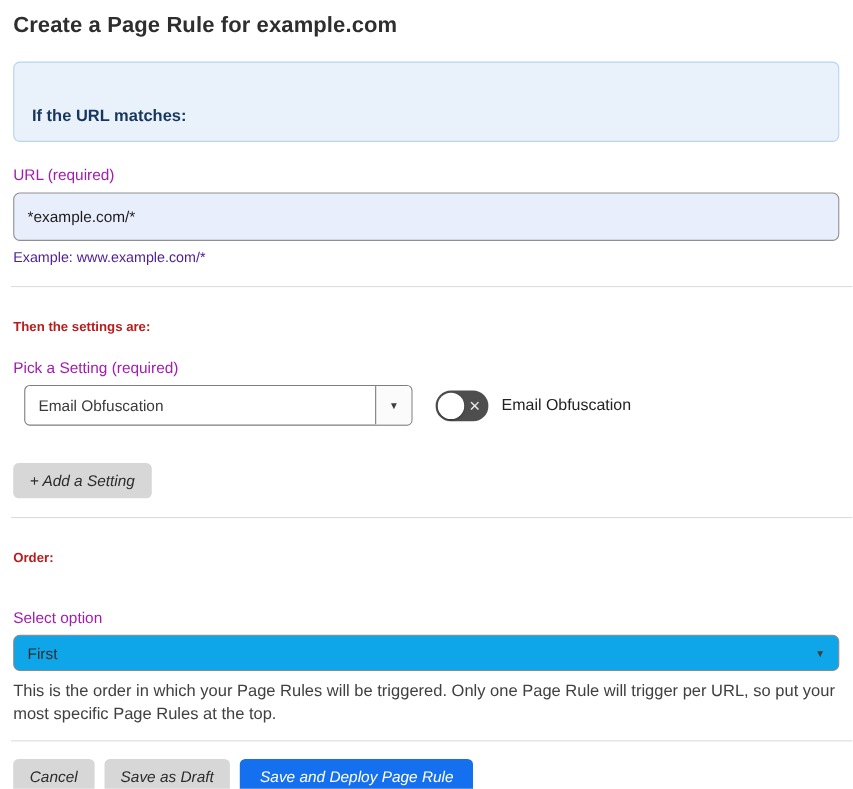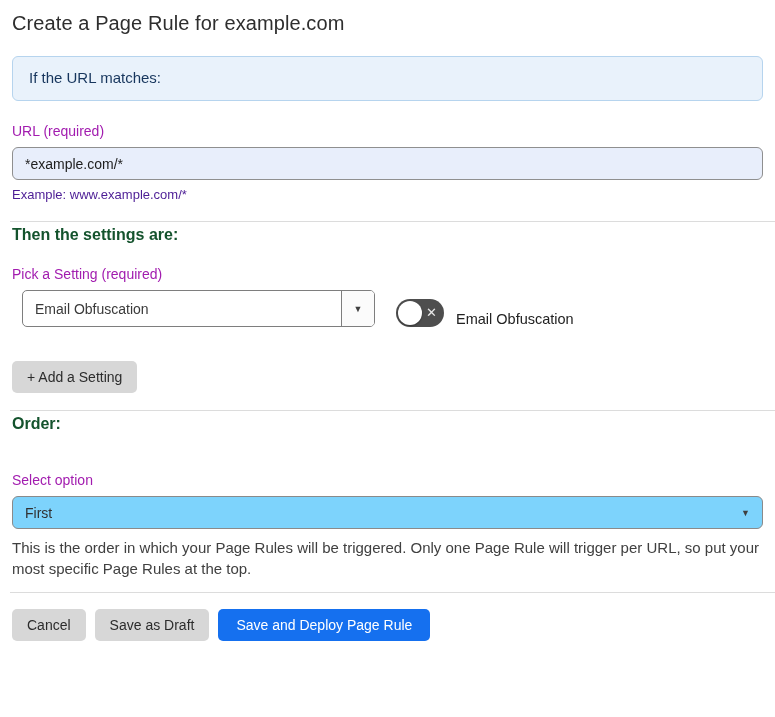"Create a Page Rule for" .page-title { font-weight: normal -> bold }
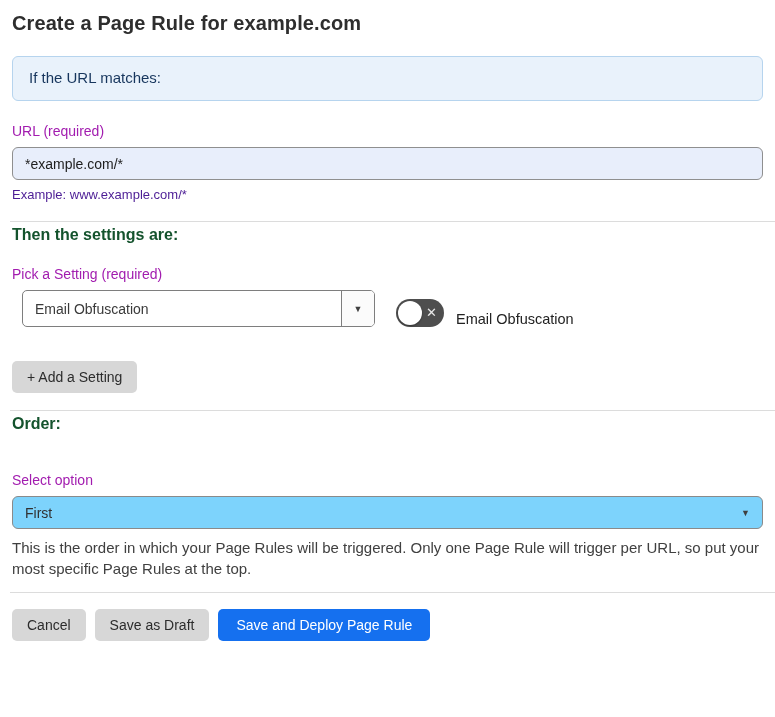"If the URL matches:" .info-box .info-heading { font-weight: normal -> bold; margin-top: none -> 28px }
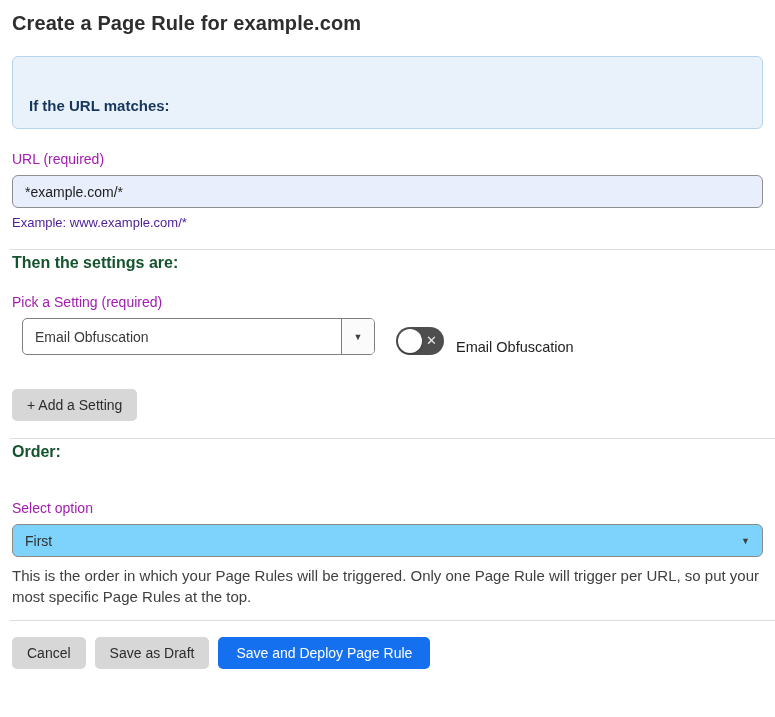"*example.com/*" .url-input { height: 33px -> 44px }
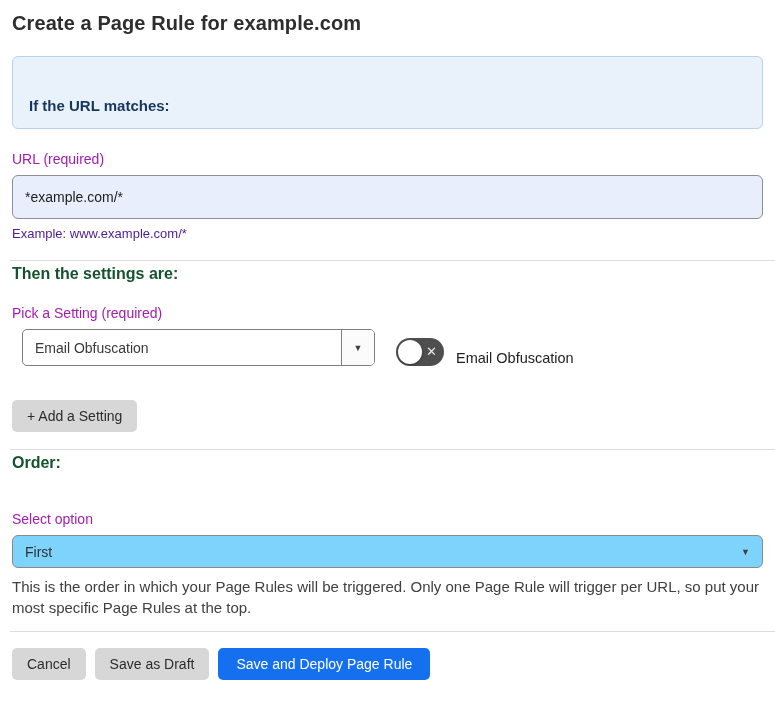"Then the settings are:" .section-heading { color: #14532d -> #b91c1c; font-size: 16px -> 12px; margin: 4px 0 0 0 -> 29px 0 0 0 }
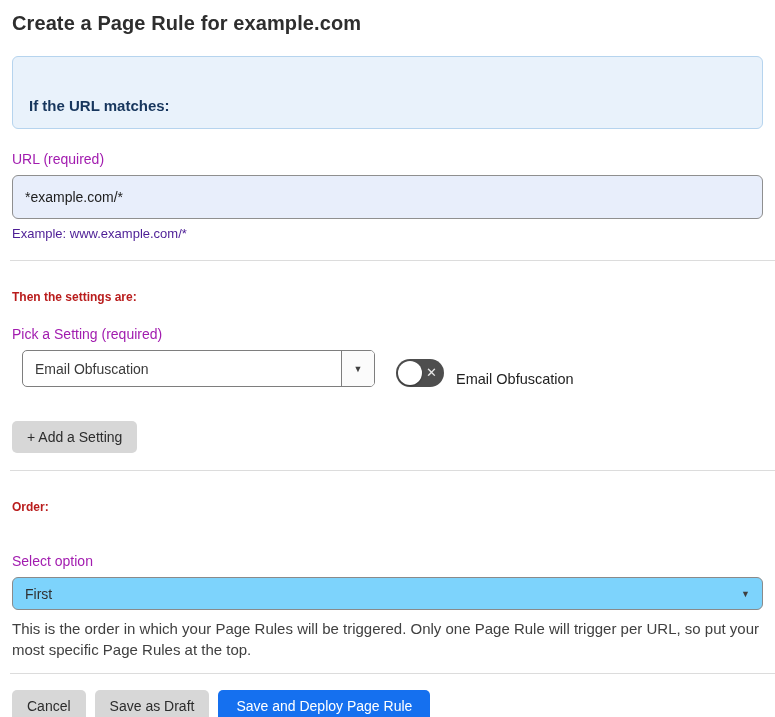"Email Obfuscation" .setting-row { align-items: flex-end -> center }
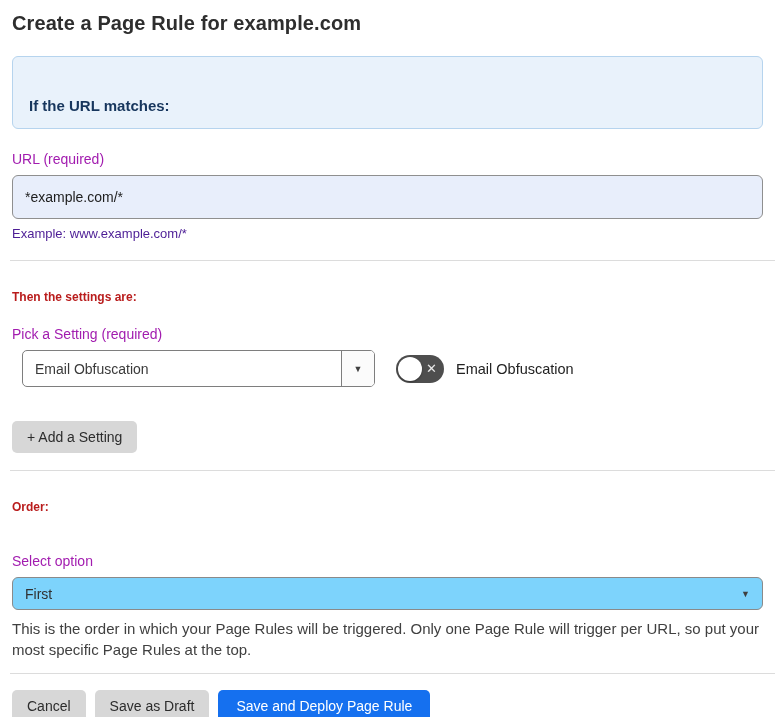"+ Add a Setting" .btn { font-style: none -> italic }
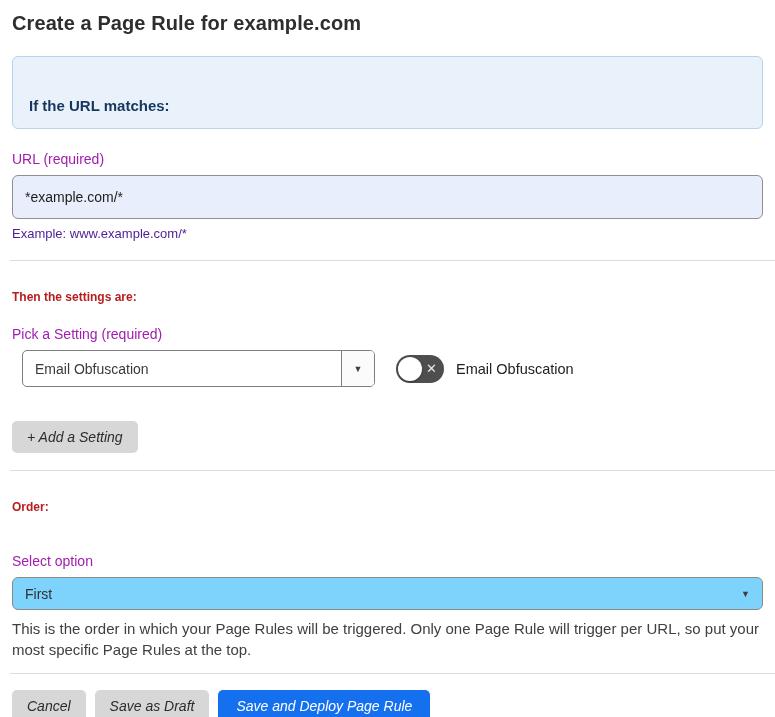"First" .order-select { background: #7dd3fc -> #0ea5e9 }
